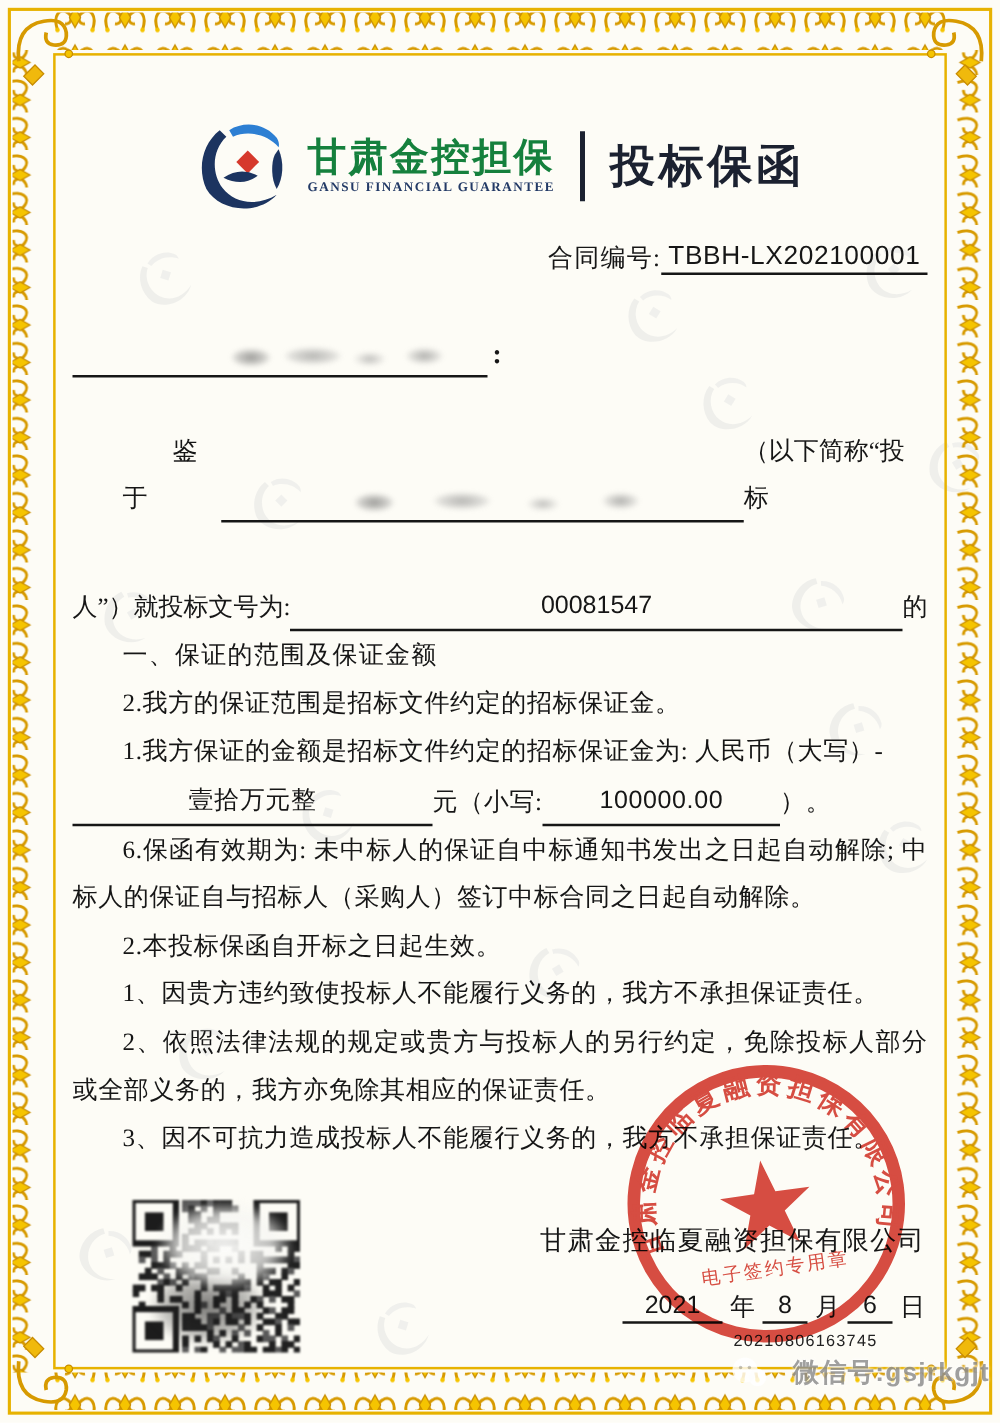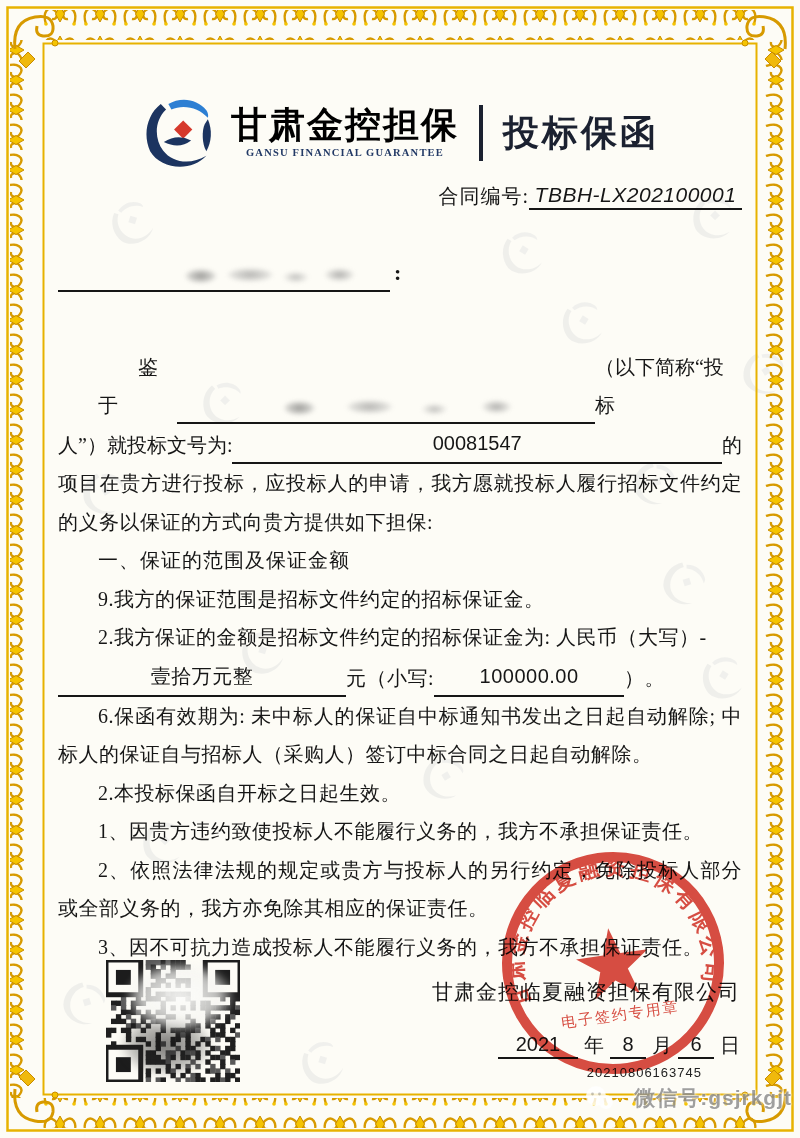"甘肃金控担保" .brand-cn { color: #000000 -> #15803d; font-size: 36px -> 31px }
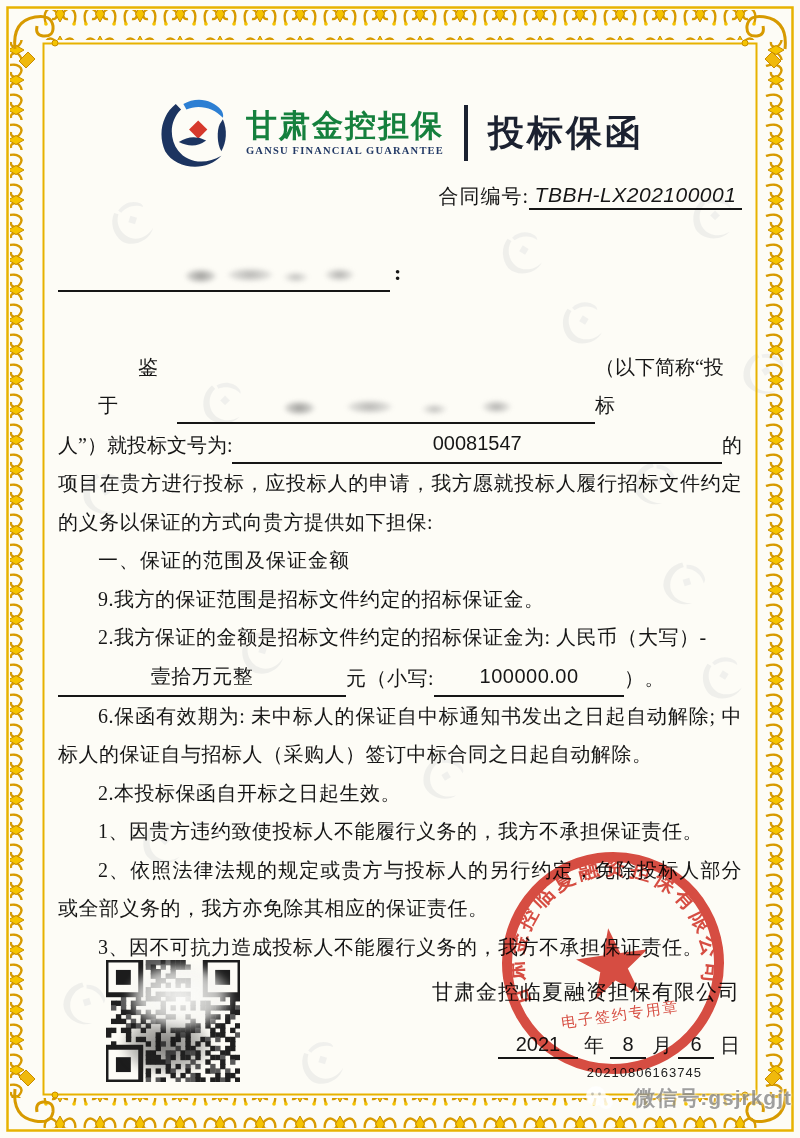"合同编号:" .contract-row { margin-top: none -> 10px }
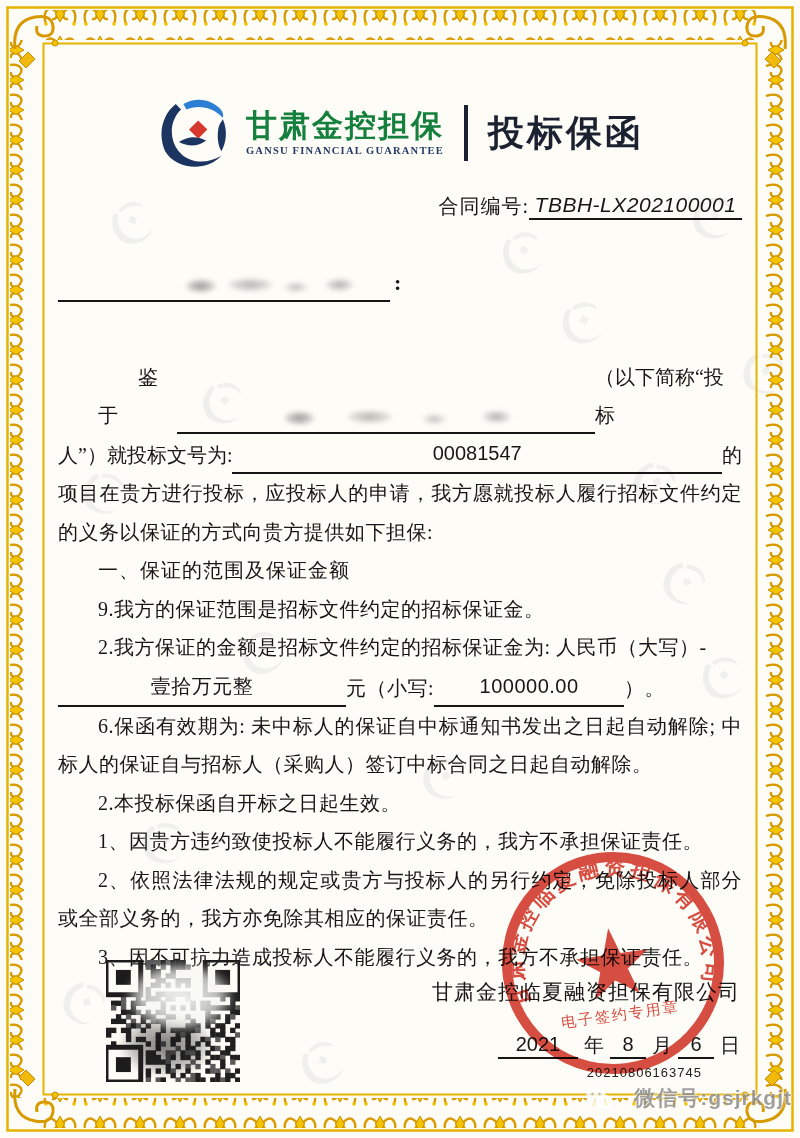"TBBH-LX202100001" .contract-no-blank { font-style: italic -> none }
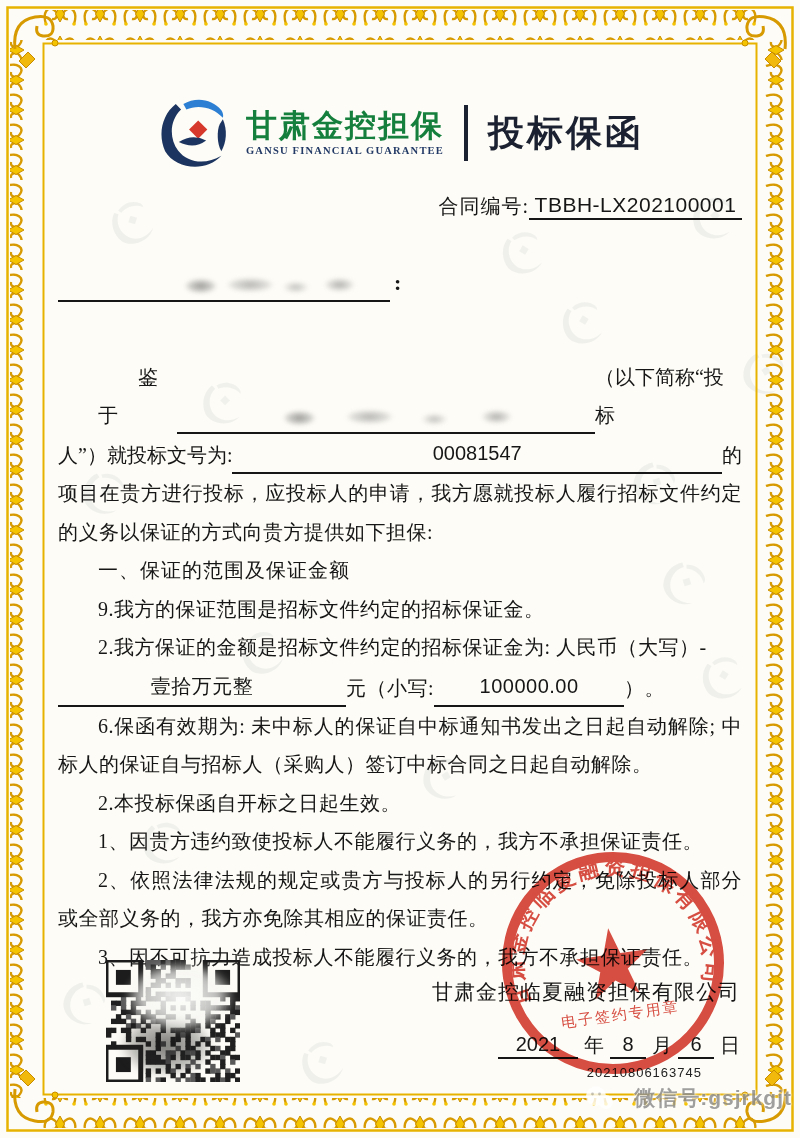"鉴于" .whereas-row { margin-top: 56px -> 40px }
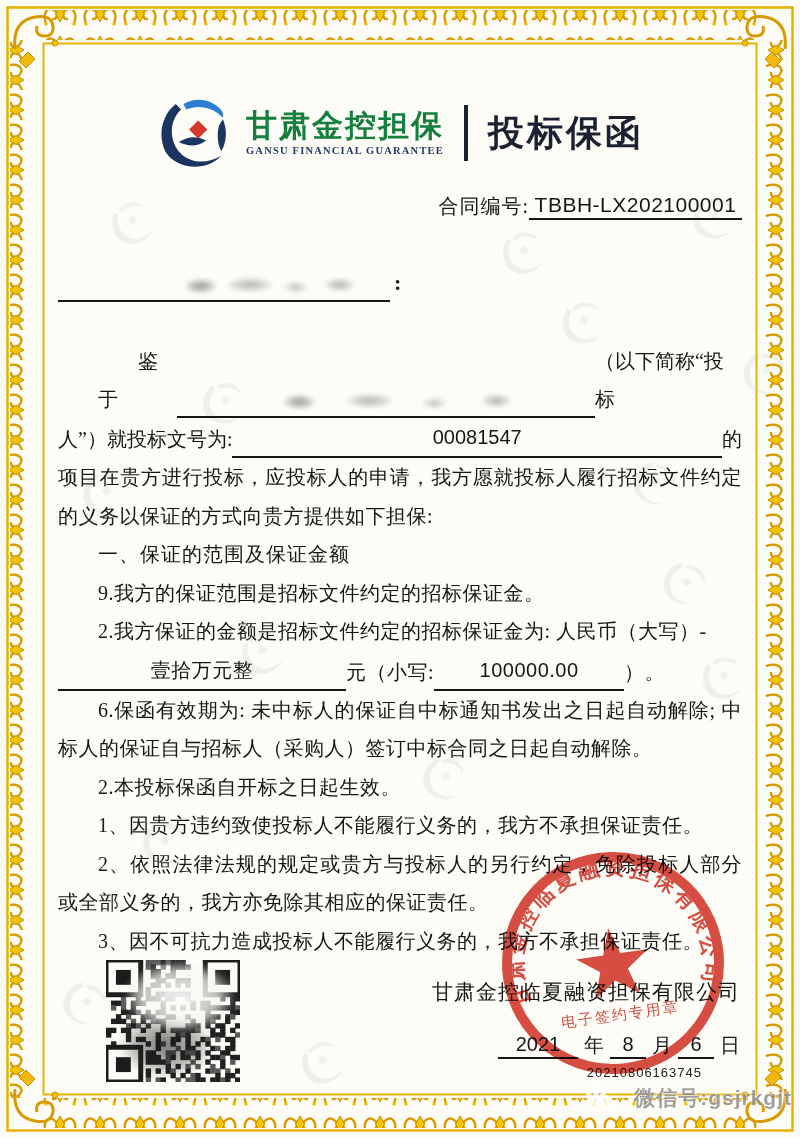"00081547" .bid-row .blank { margin-top: none -> 47px }
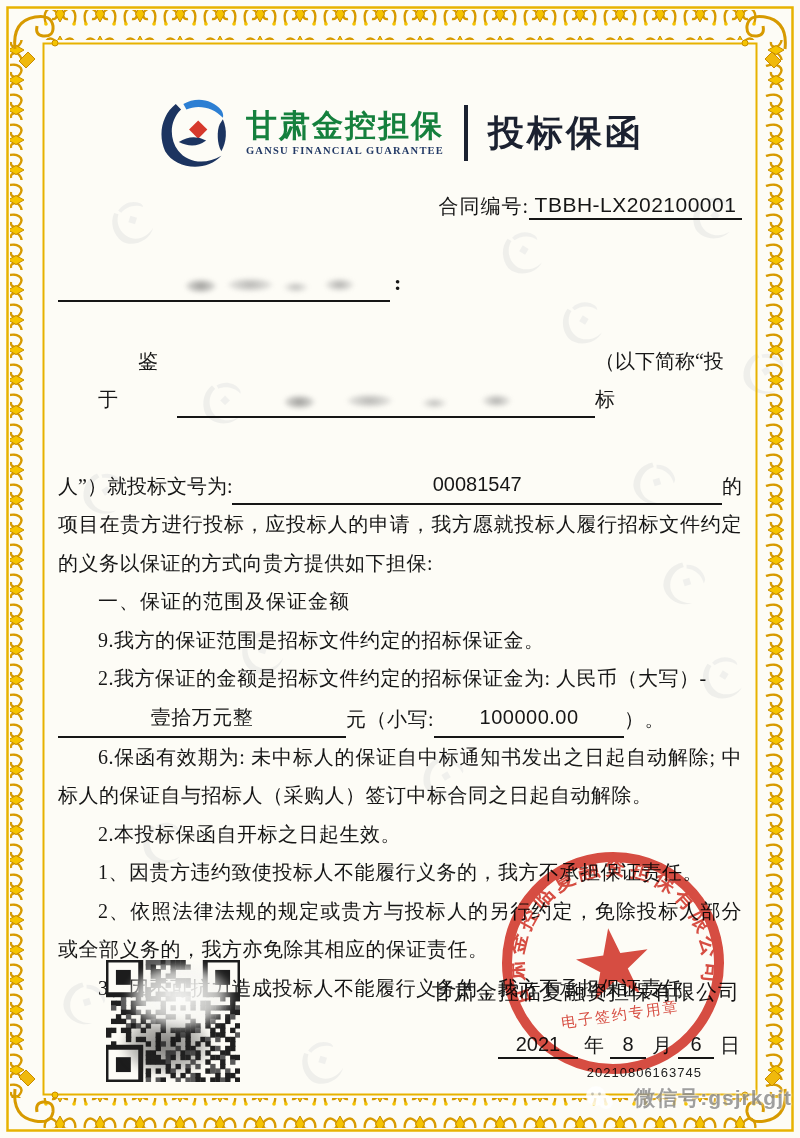"项目在贵方进行投标，应投标人的申请，我方愿就投标人履行招标文件约定的义务以保证的" p { html: <p>项目在贵方进行投标，应投标人的申请，我方愿就投标人履行招标文件约定的义务以保证的方式向贵方提供如下担保:</p> -> none }
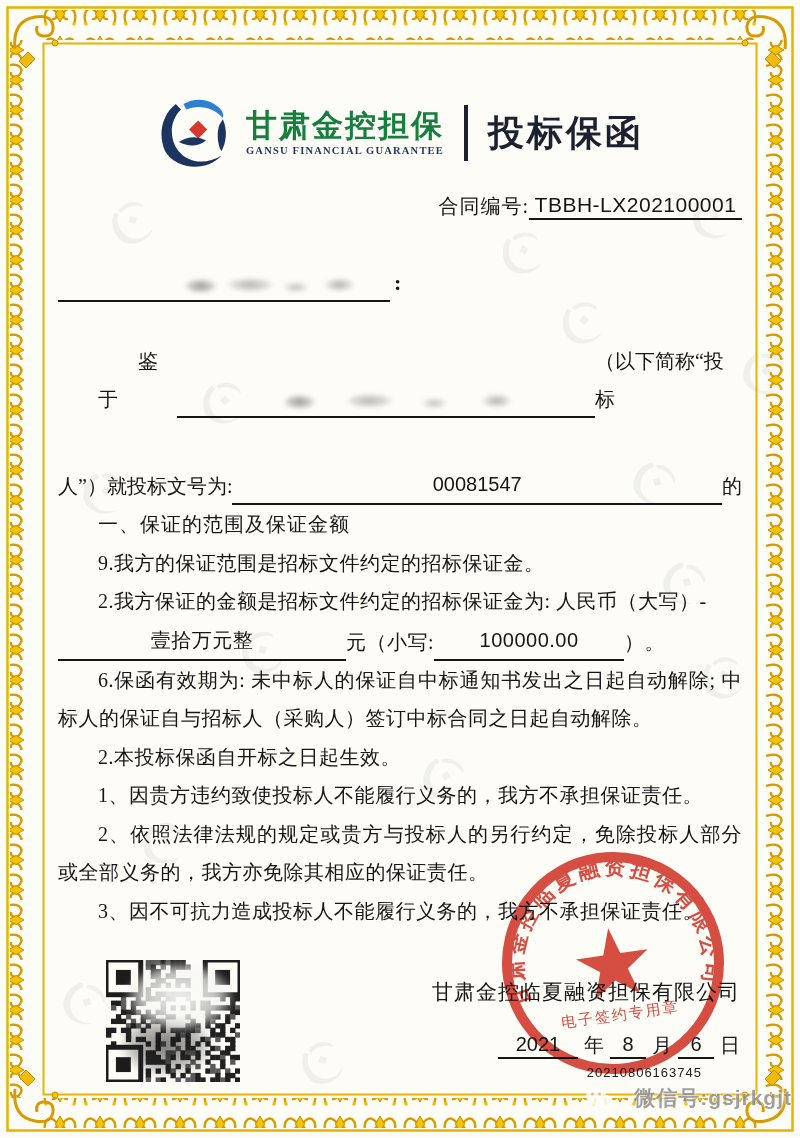"9.我方的保证范围是招标文件约定的招标保证金。" p.indent { text: 9 -> 2 }
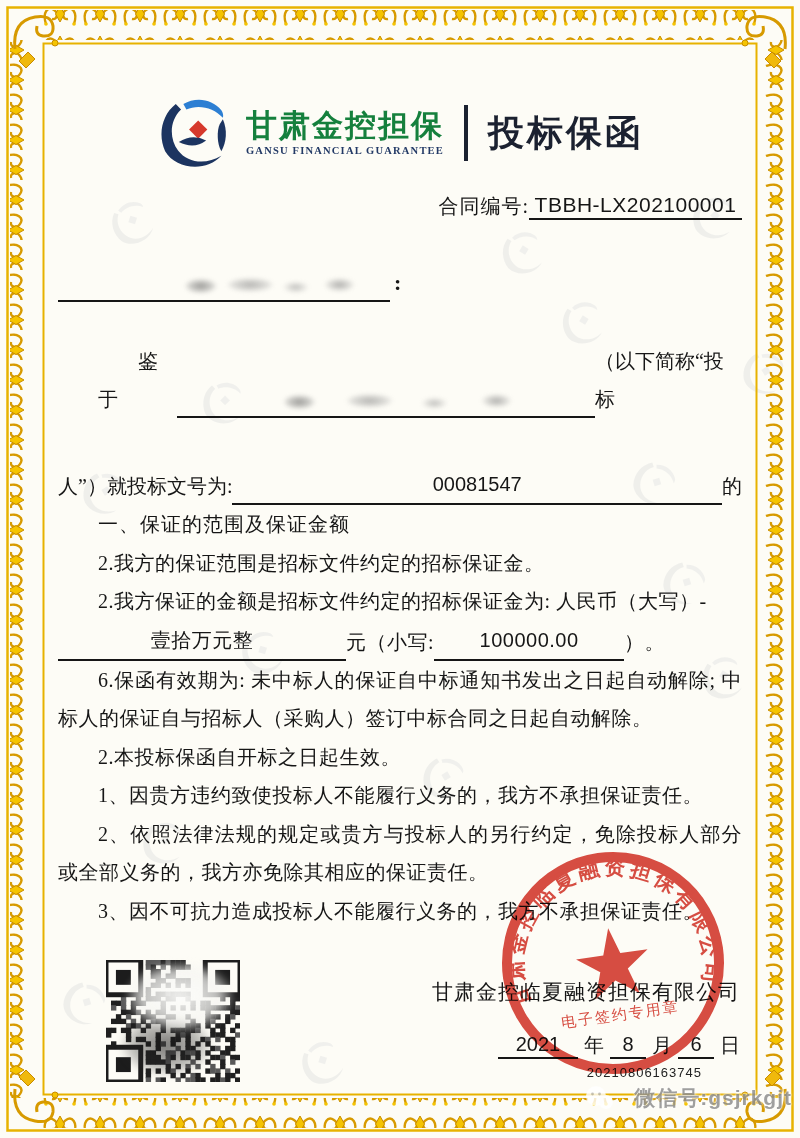"2.我方保证的金额是招标文件约定的招标保证金为: 人民币（大写）-" p.indent { text: 2 -> 1 }
